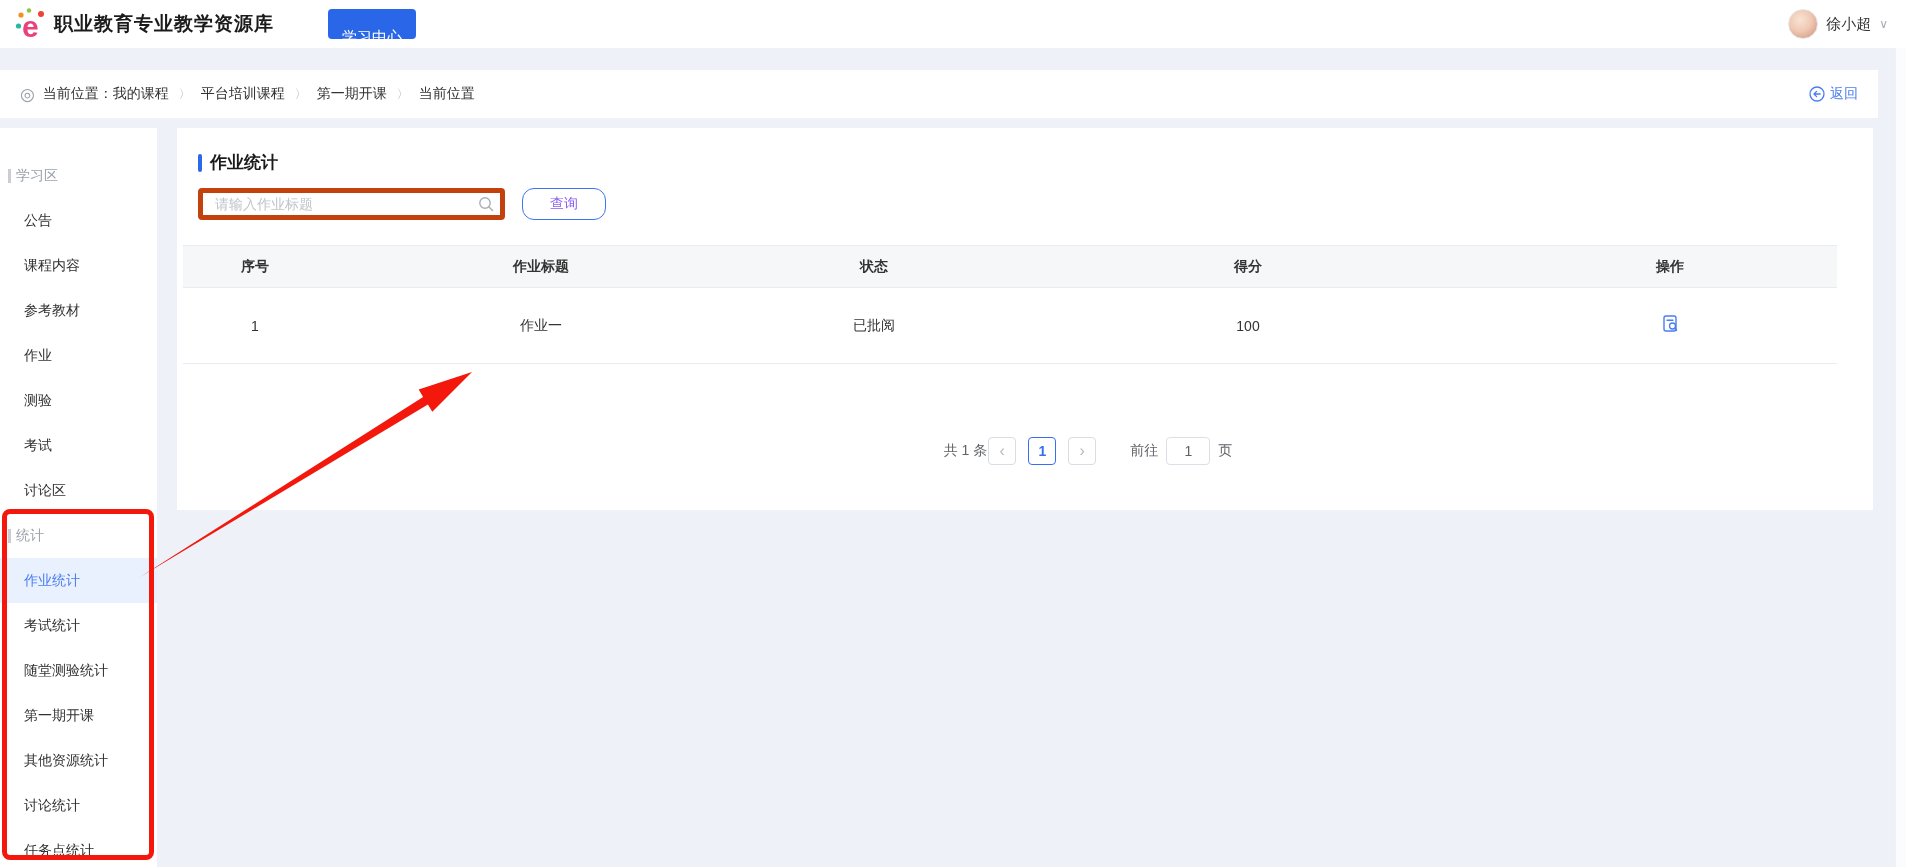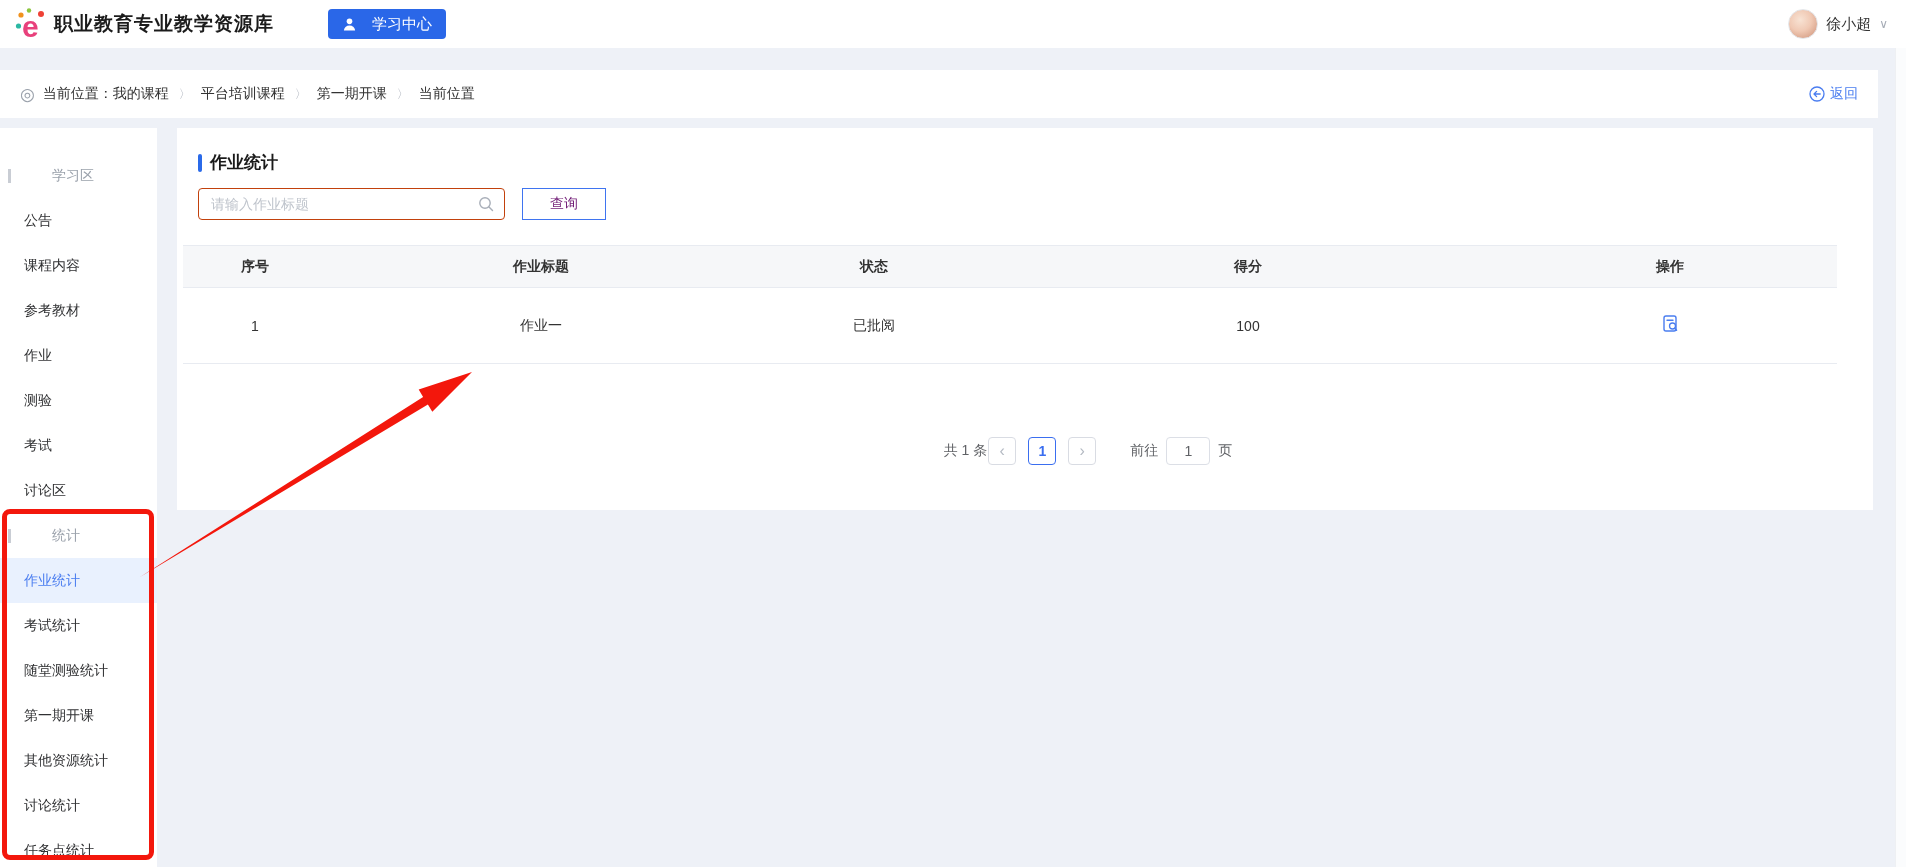"学习中心" .lc-btn { flex-direction: none -> column; padding: 12px 14px -> 4px 14px }
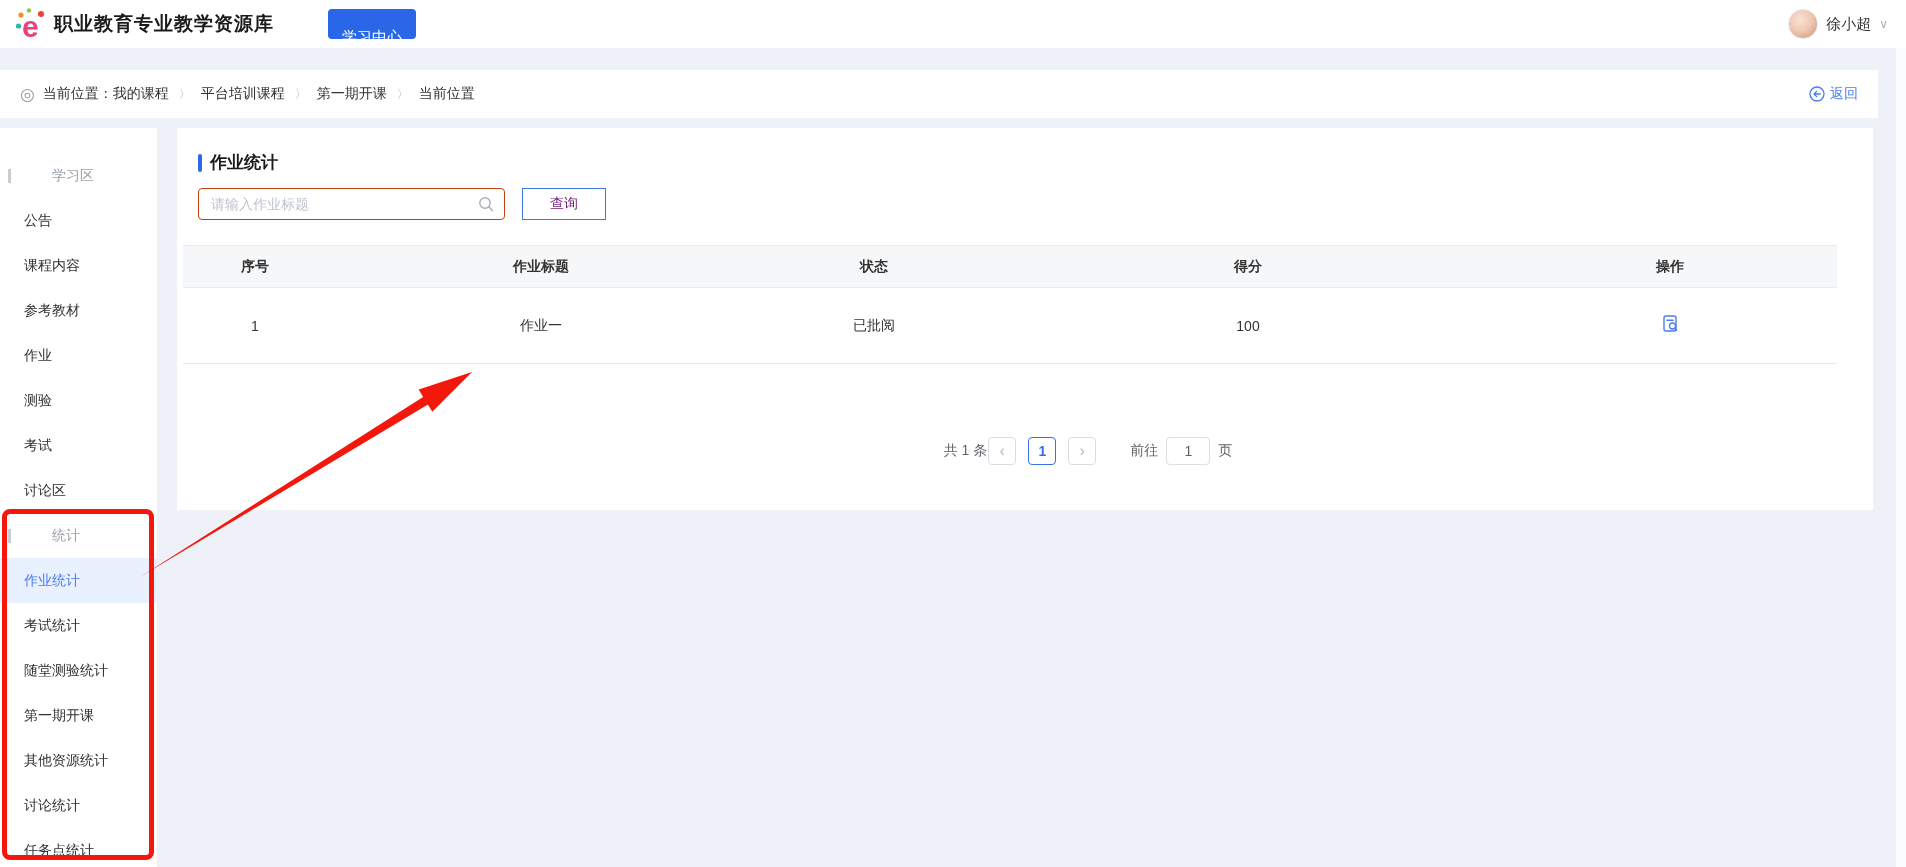"学习区" .side-row { gap: 36px -> none }
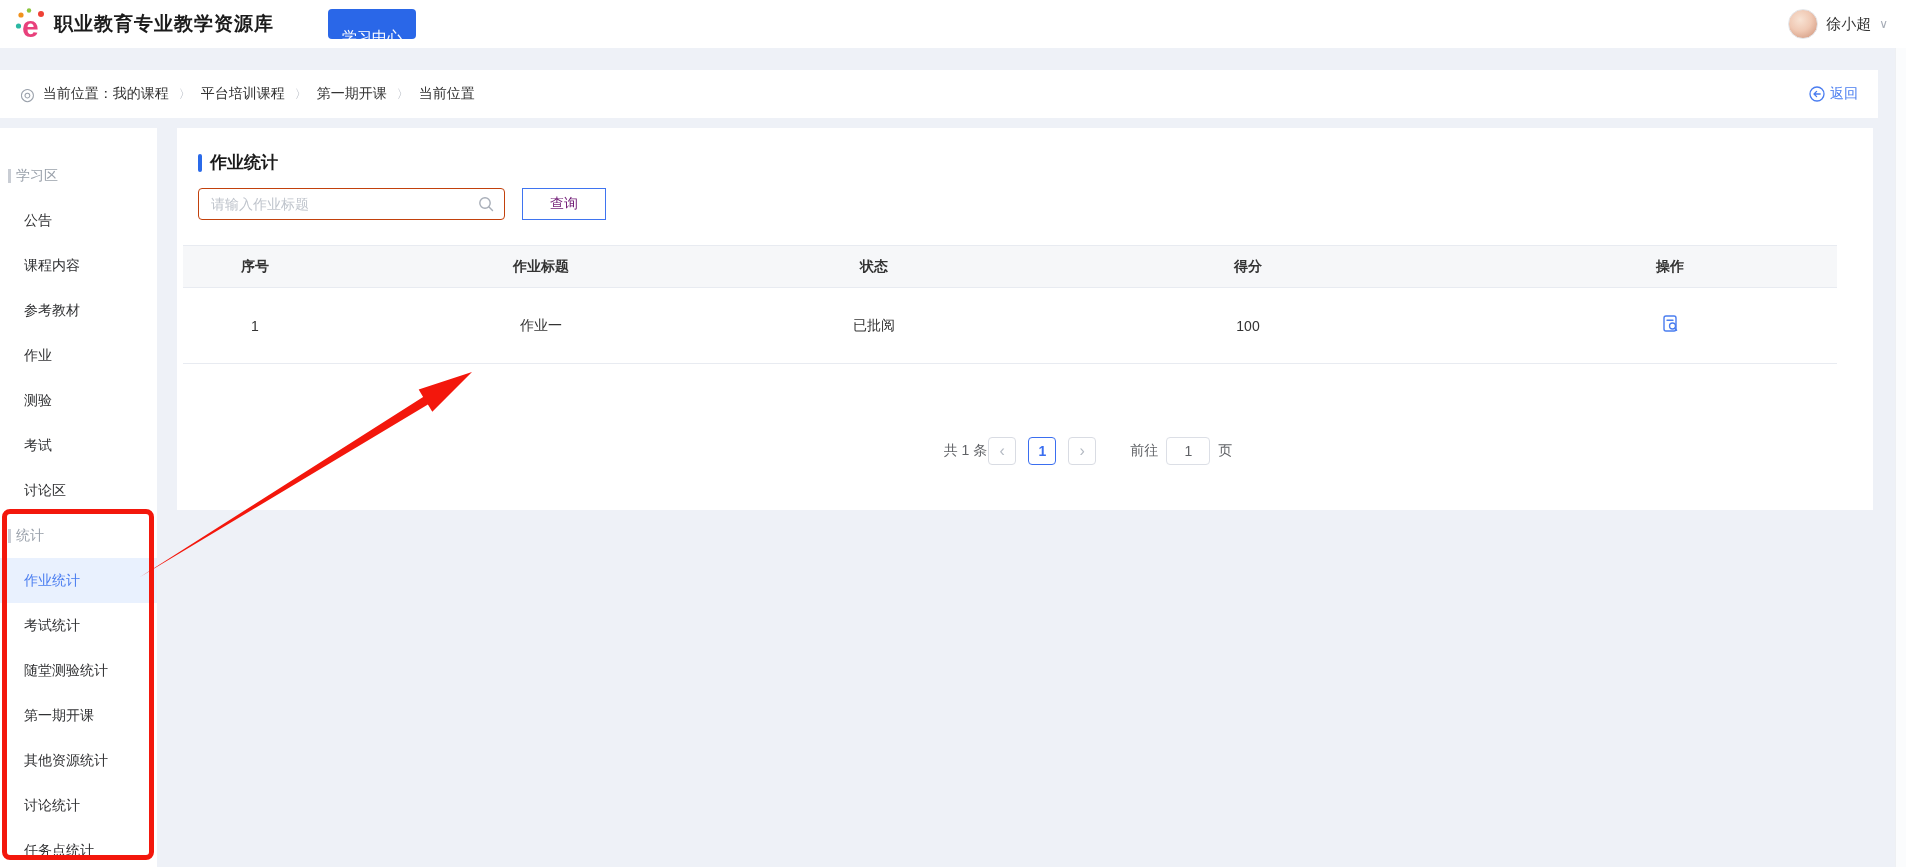"请输入作业标题" .search-input { border: 1px solid #c2410c -> 5px solid #c2410c }
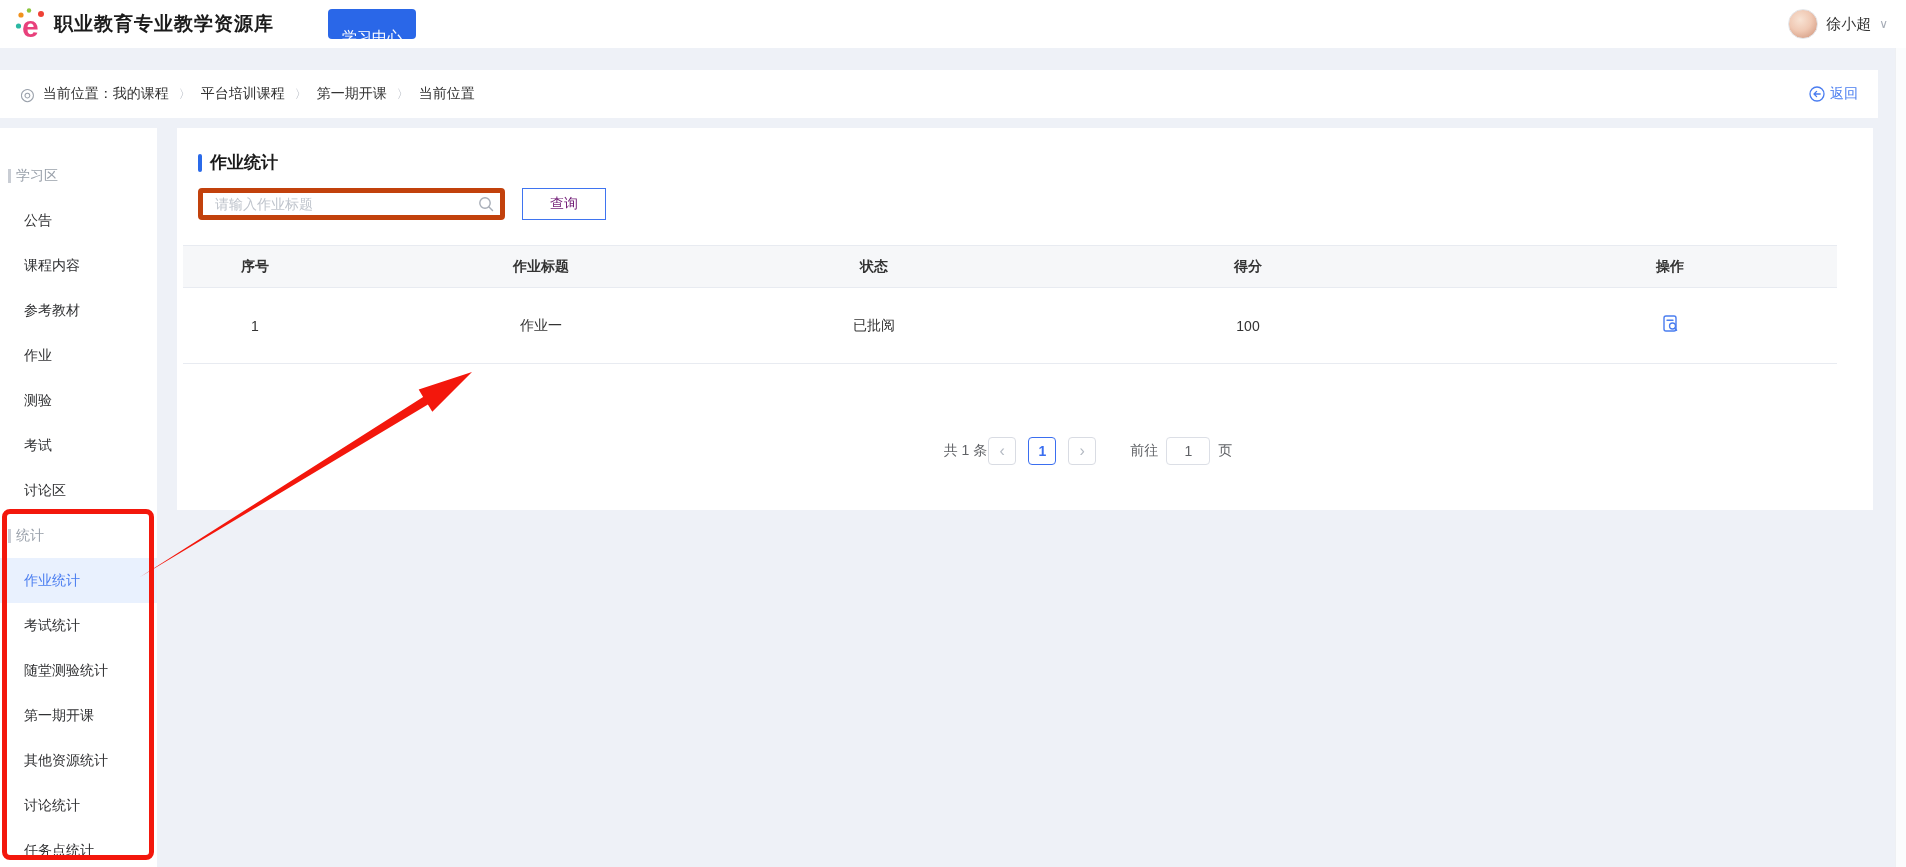"查询" .query-btn { border-radius: 0 -> 12px; color: #701a75 -> #8b5cf6 }
